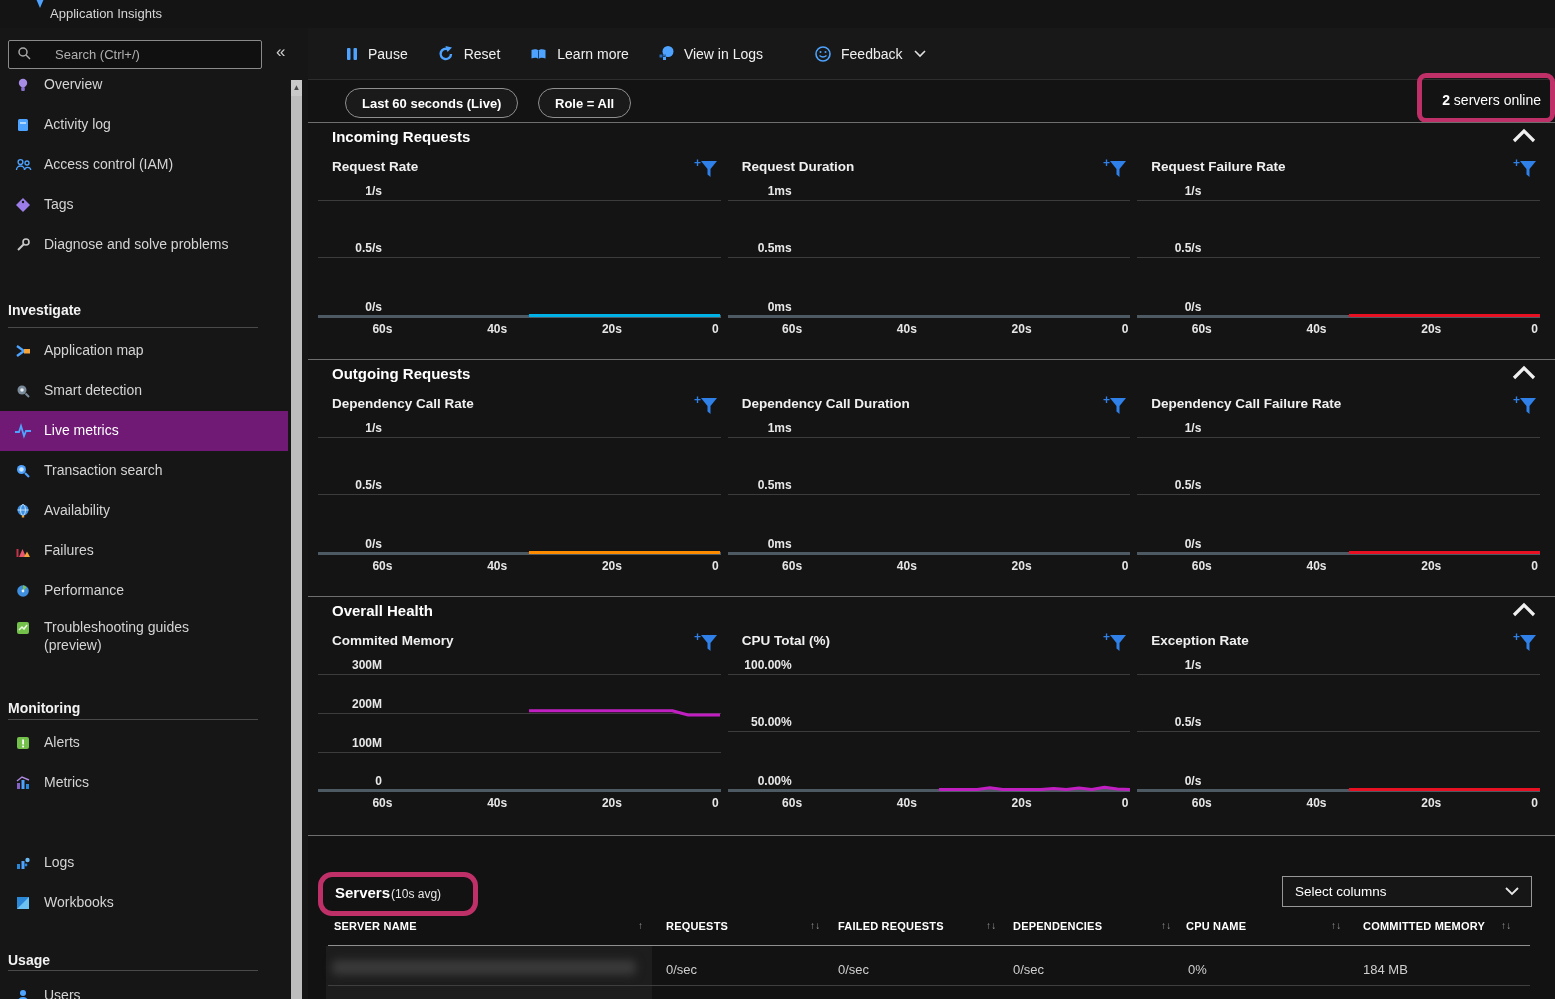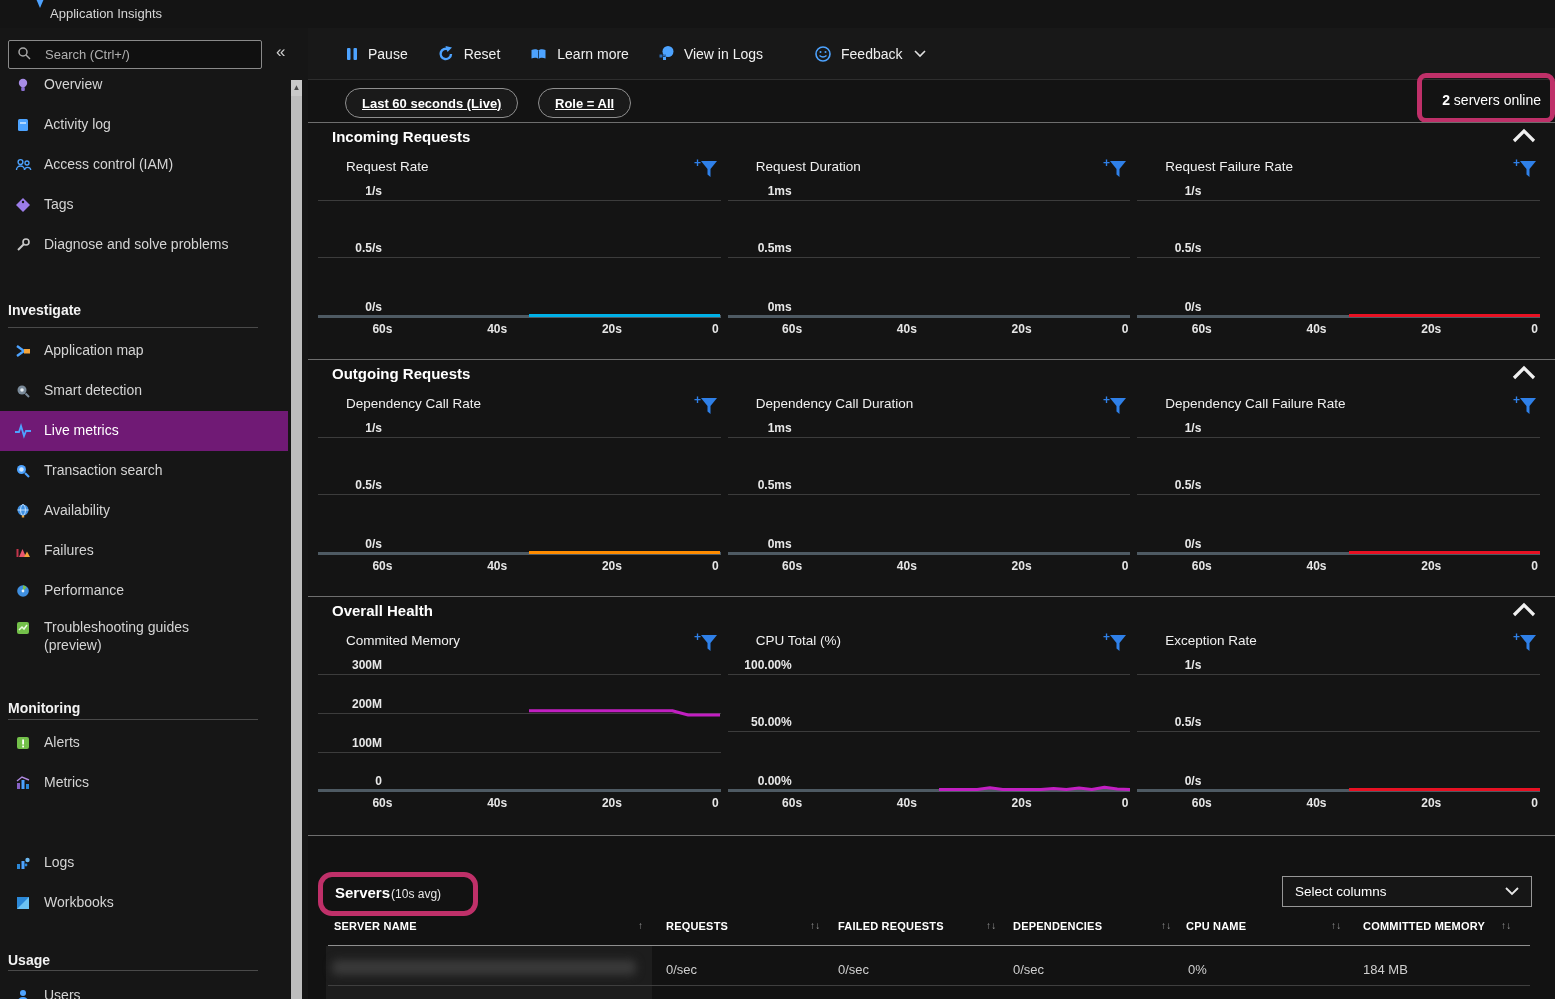"Search (Ctrl+/)" .search-box { gap: 14px -> 24px }
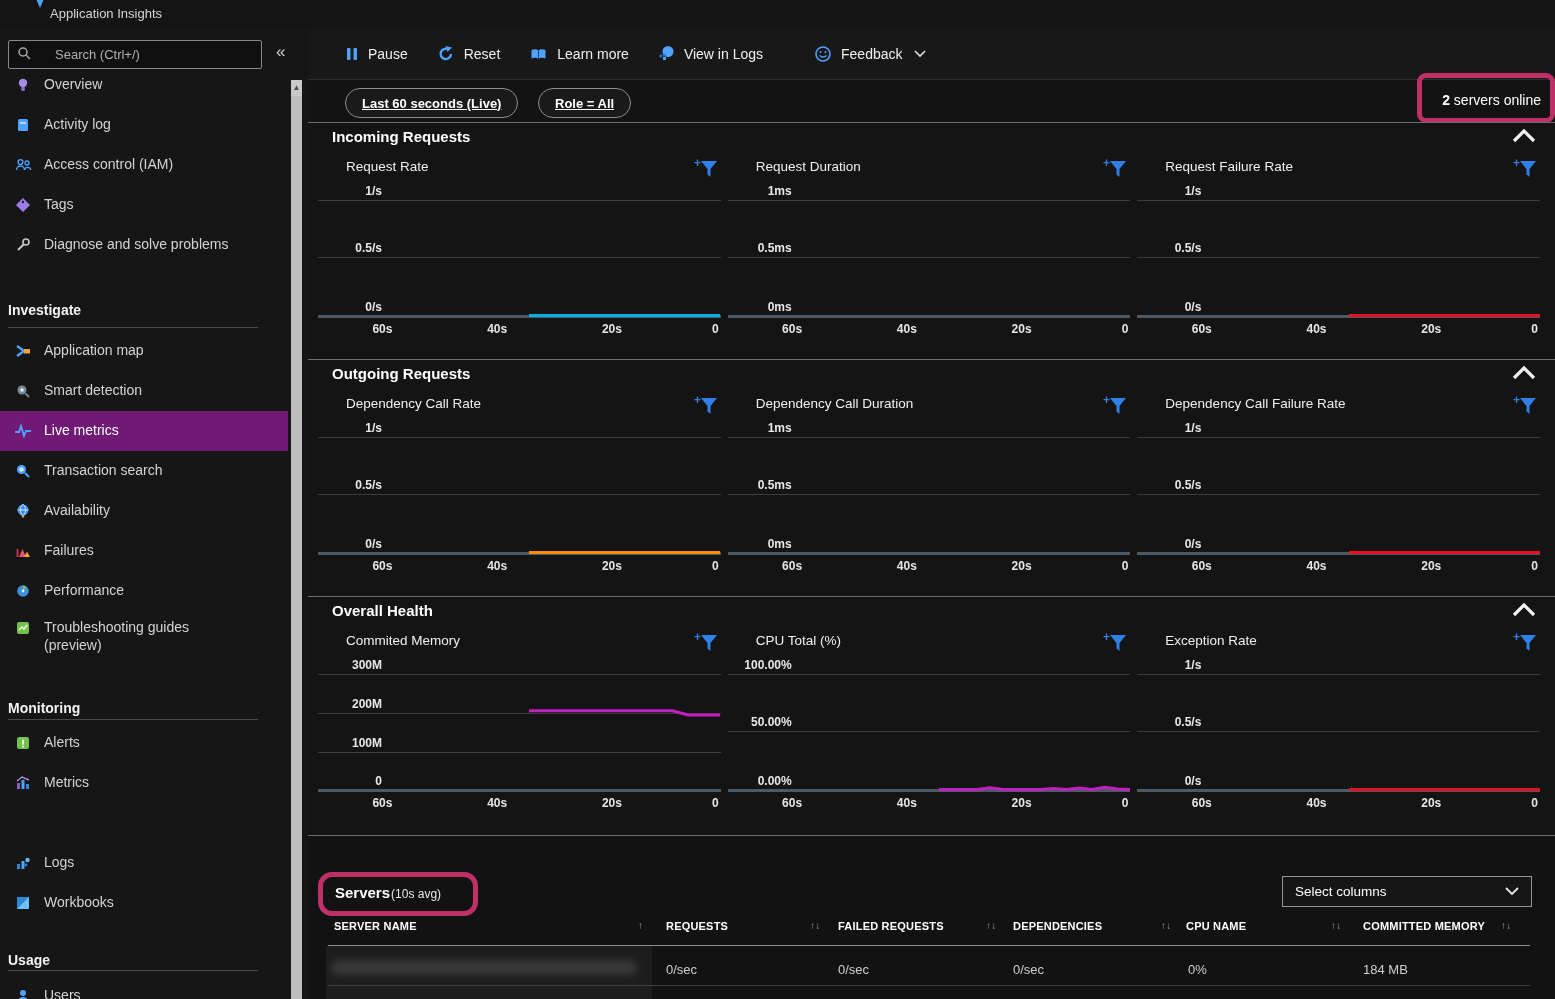"Last 60 seconds (Live)" .pill { text-decoration: underline -> none }
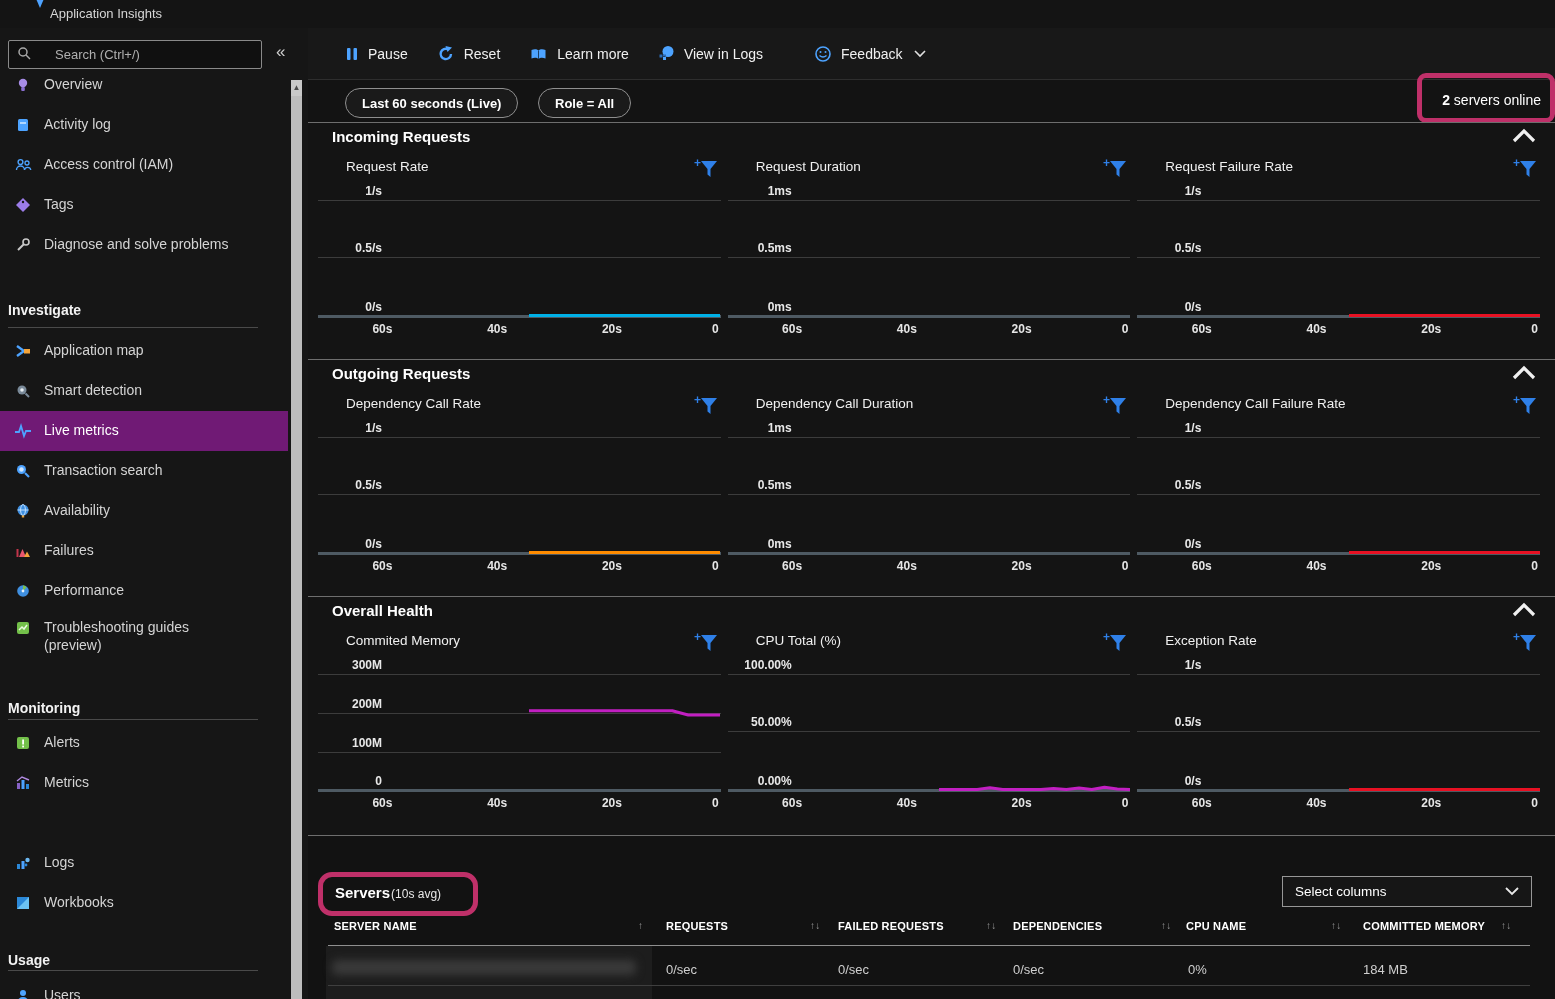"Request Rate" .ptitle { font-weight: 400 -> 700; left: 28px -> 14px }
